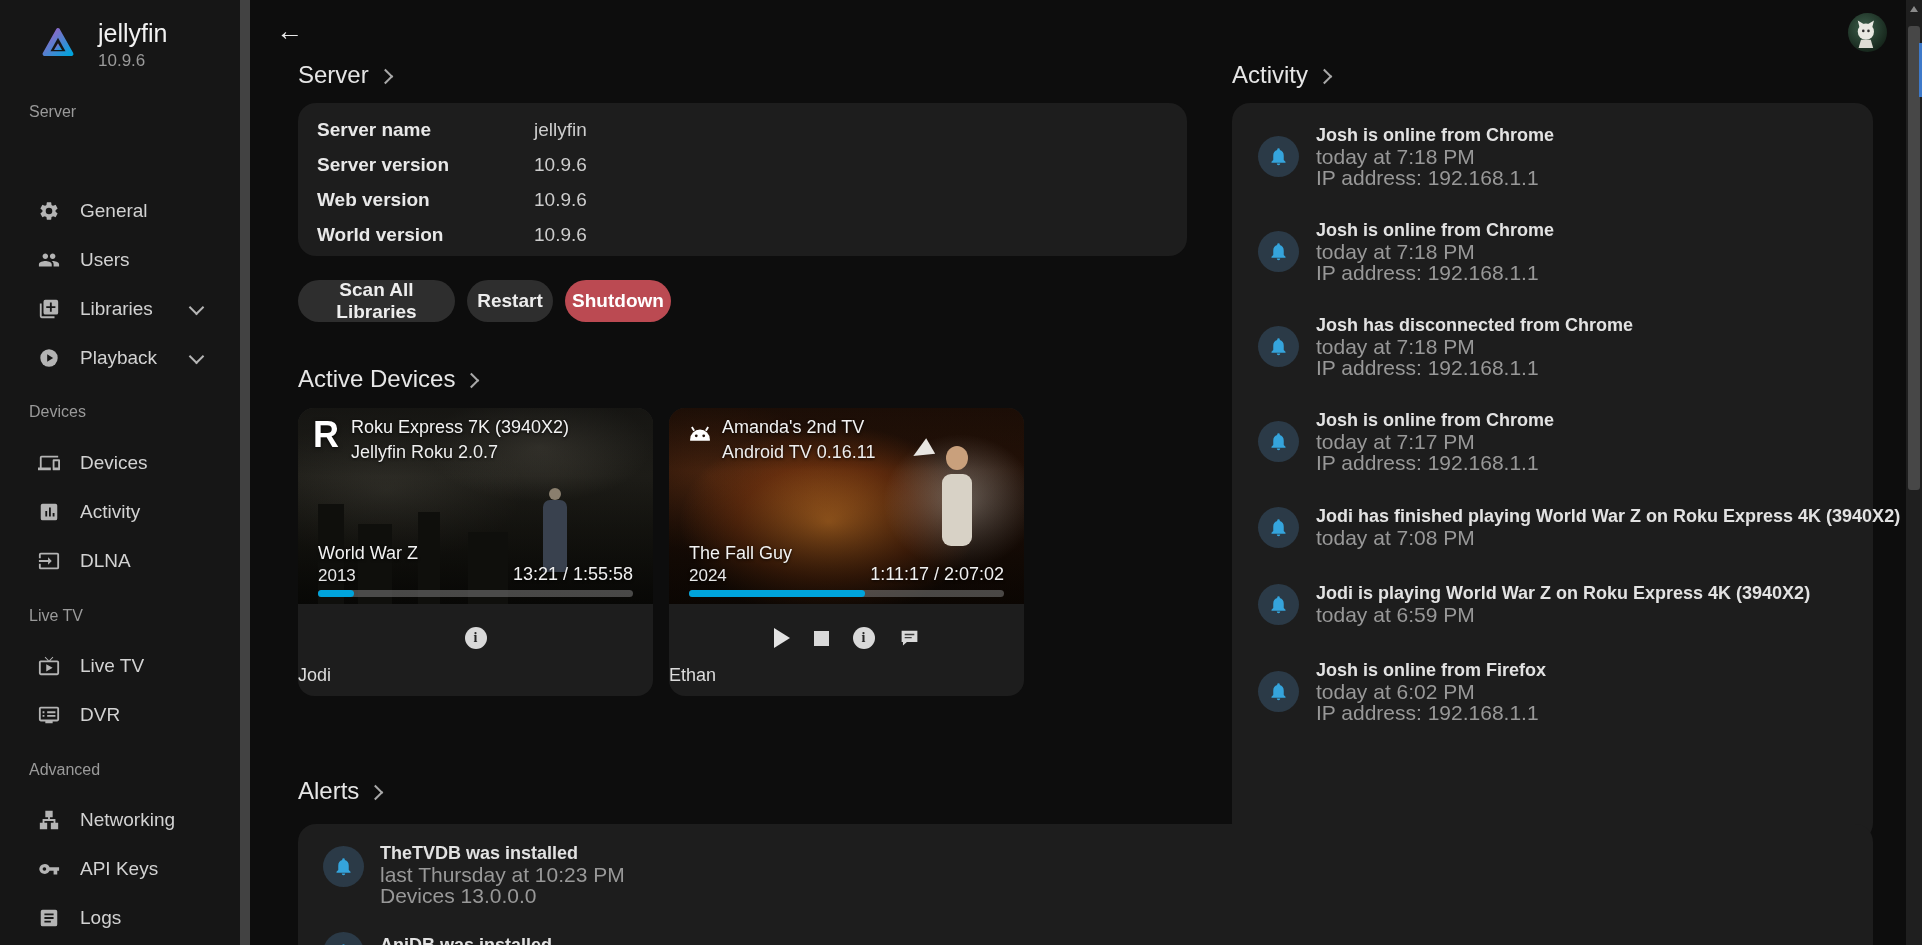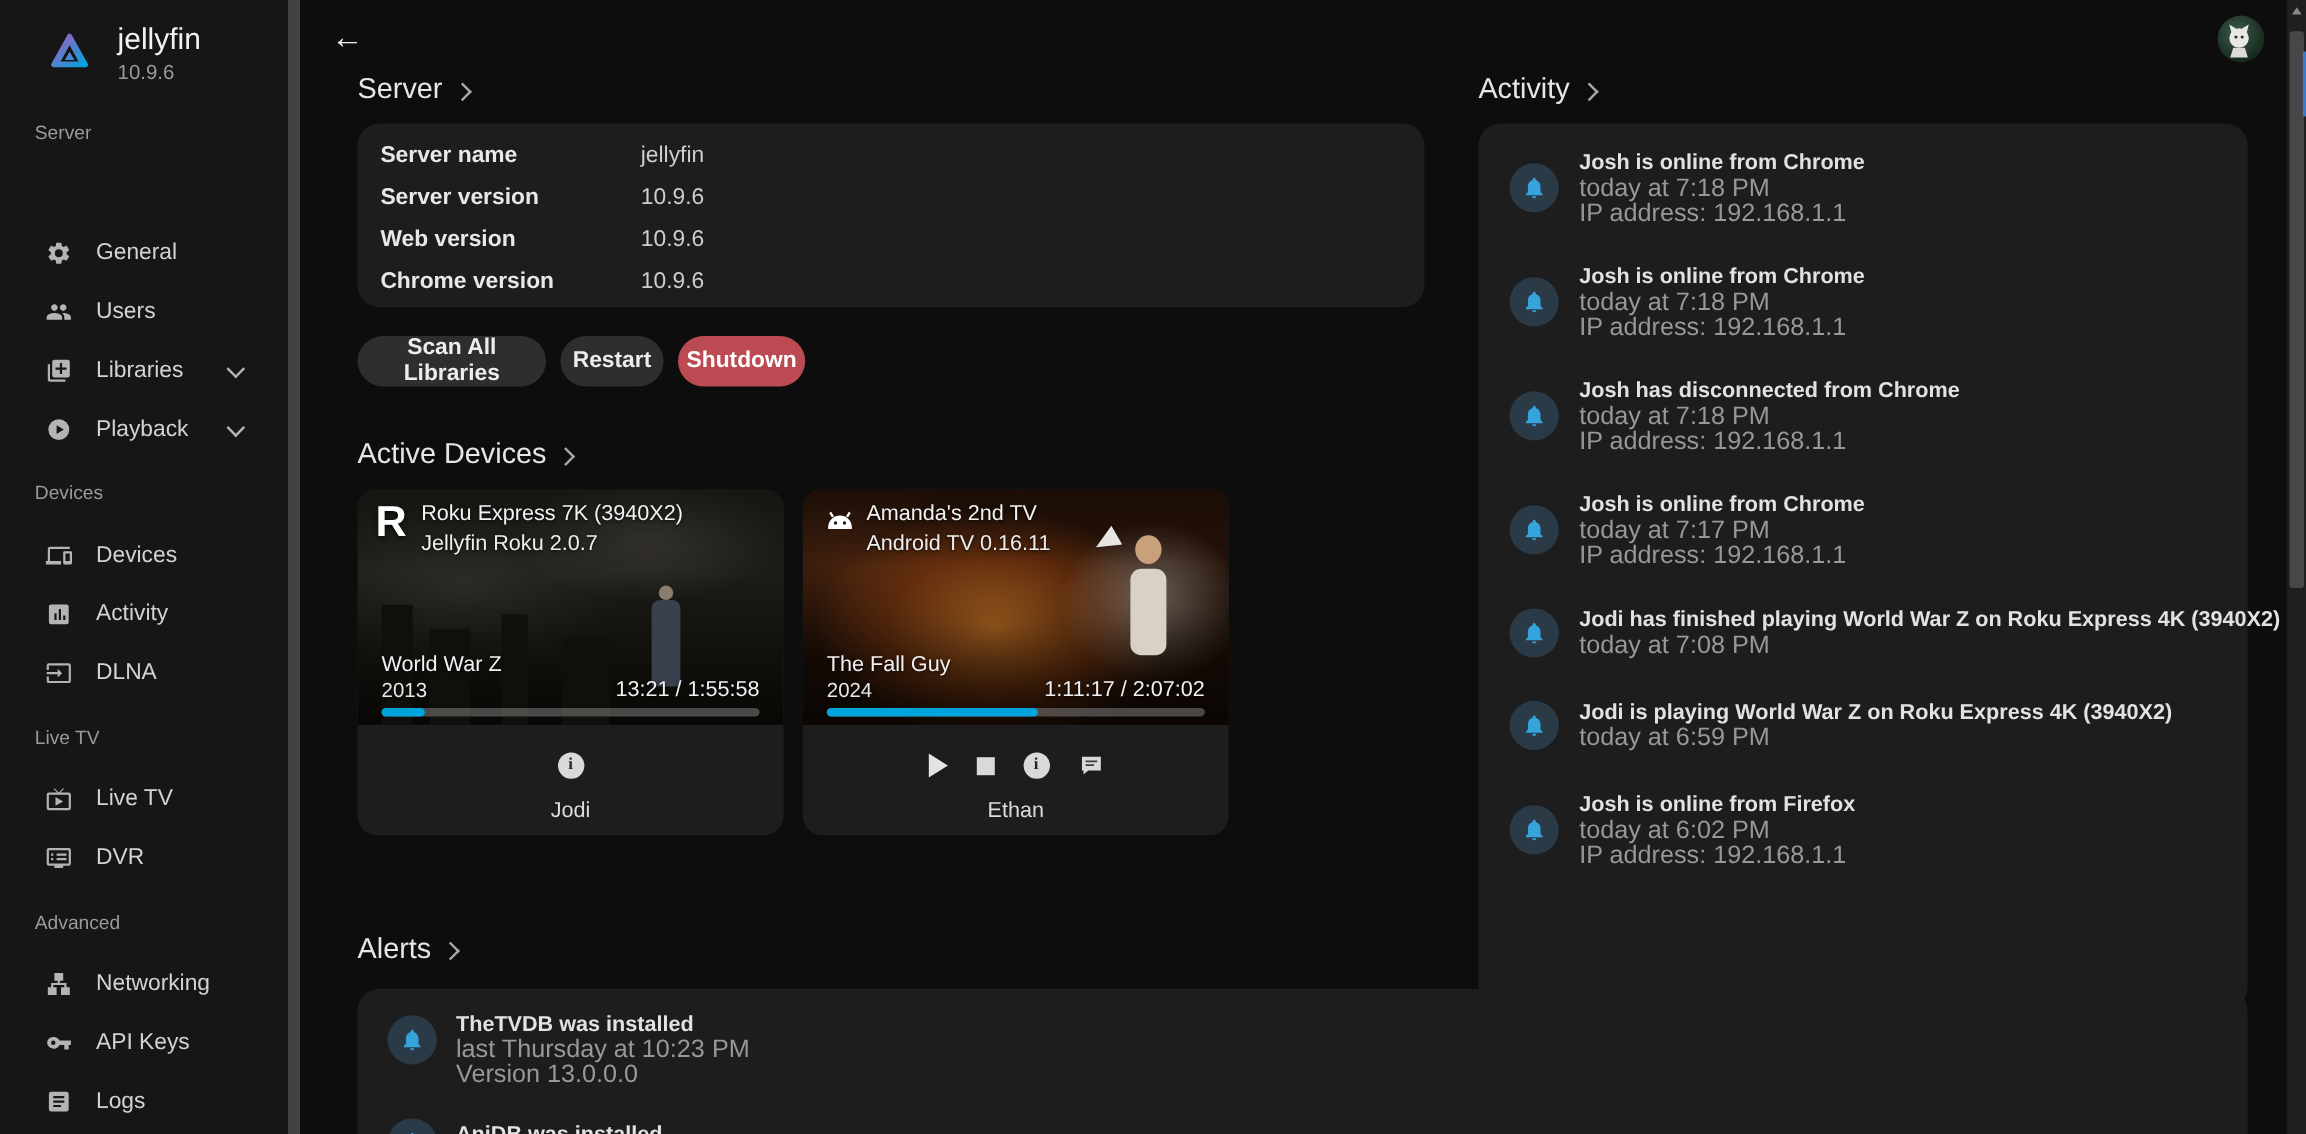"Chrome version" div.srow-label { text: Chrome -> World }
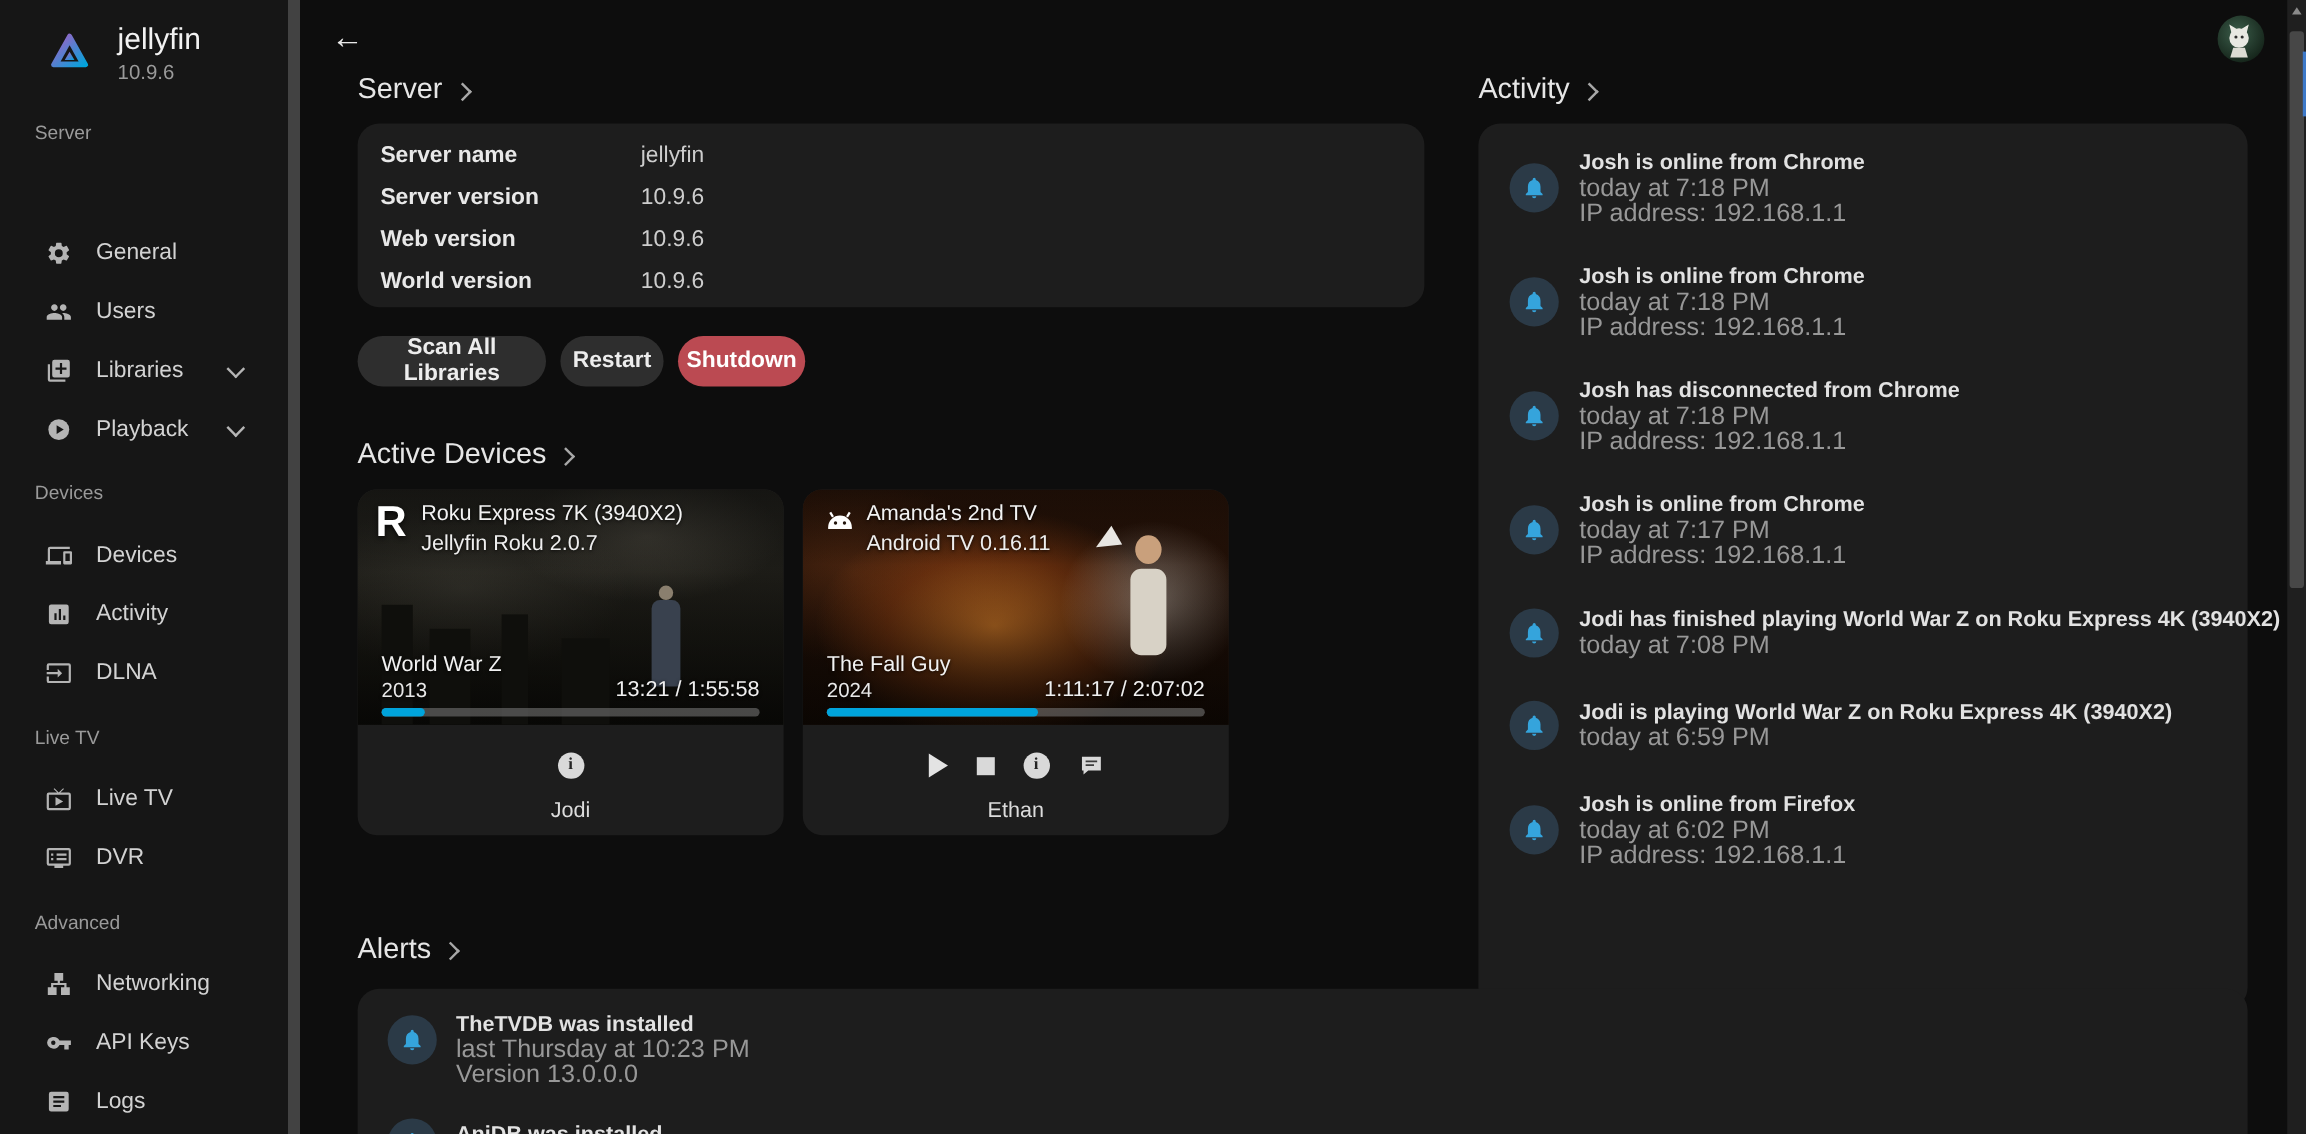"Jodi" .dev-user { text-align: center -> left }
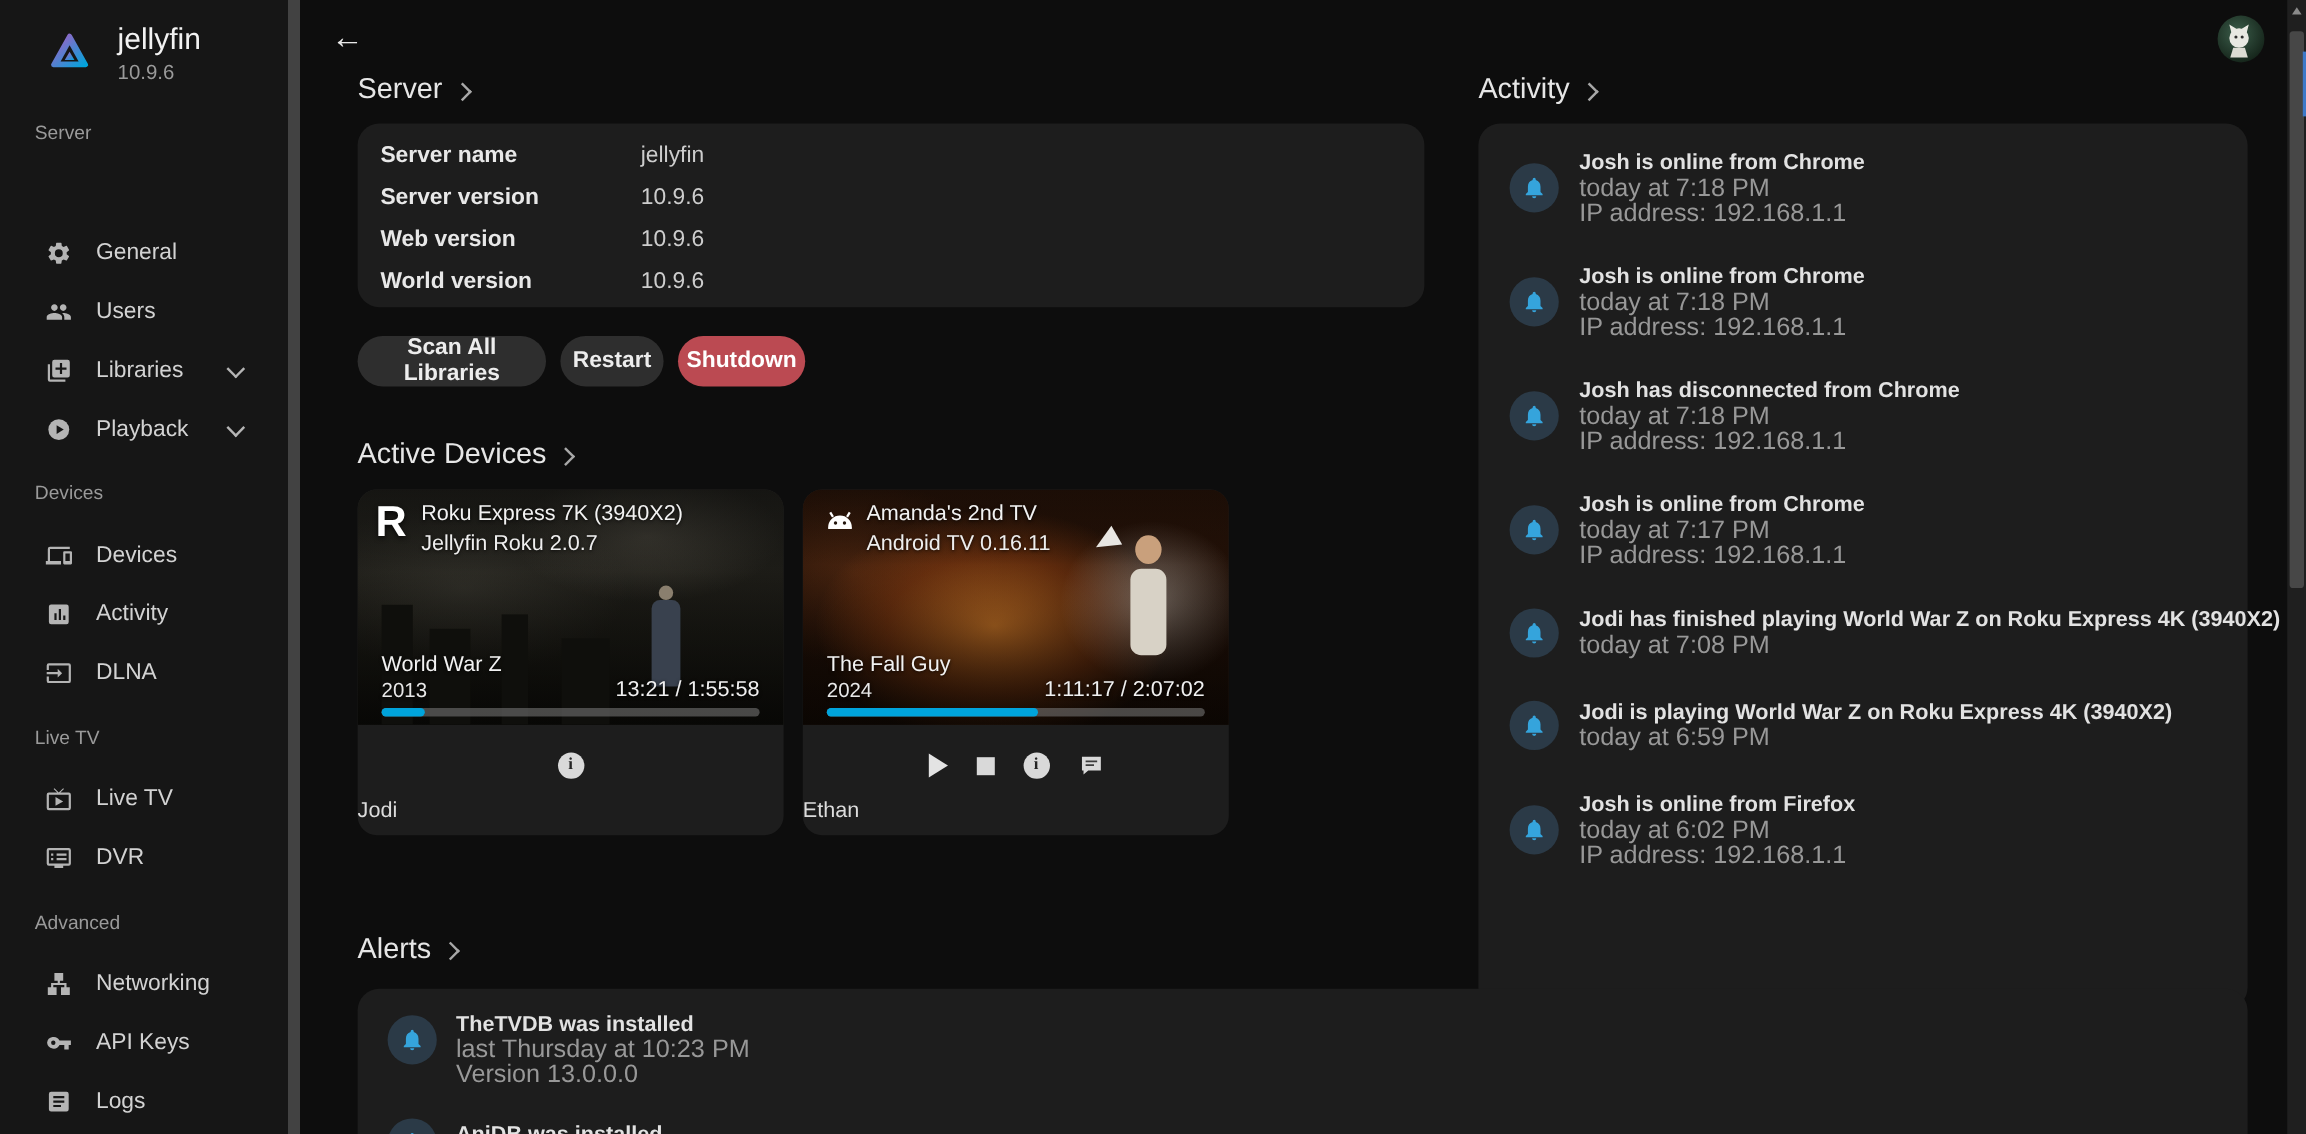"Version 13.0.0.0" div.act-sub { text: Version -> Devices }
